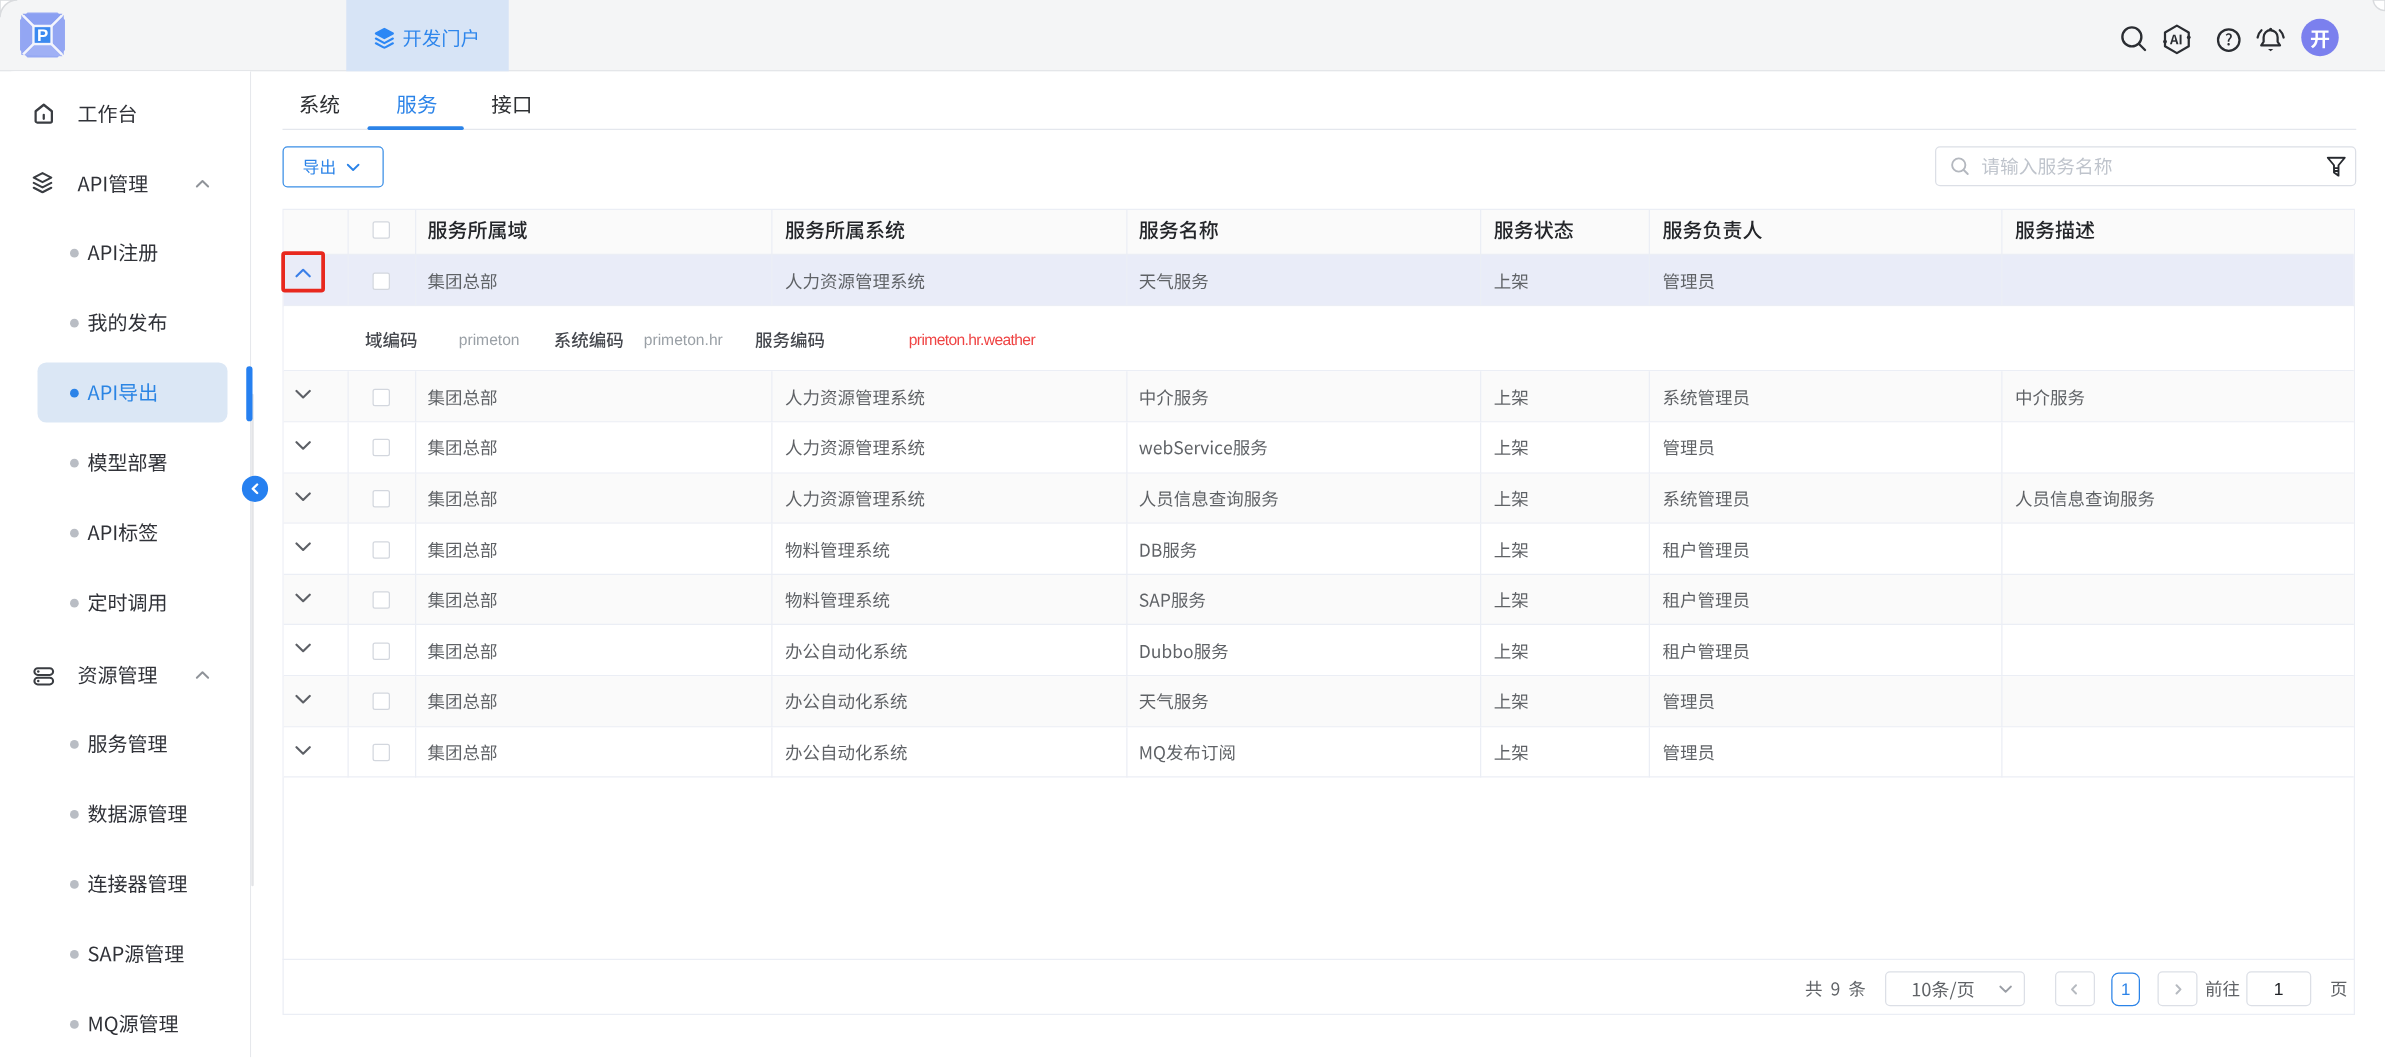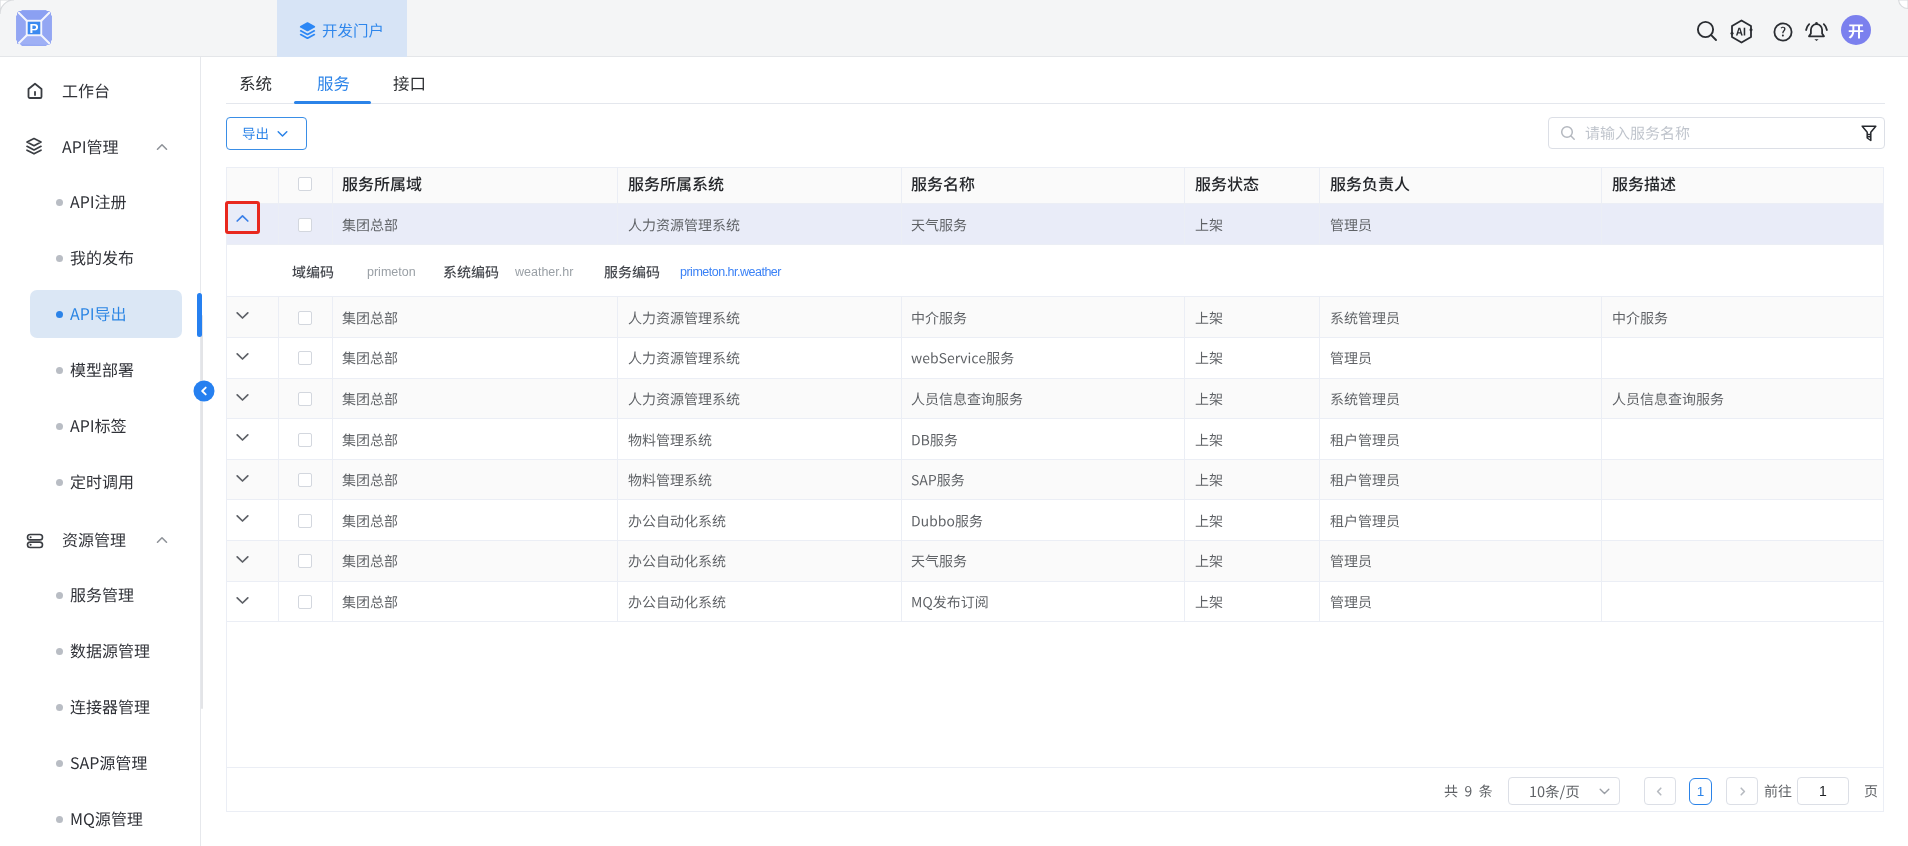"weather.hr" div.abs { text: weather.hr -> primeton.hr }
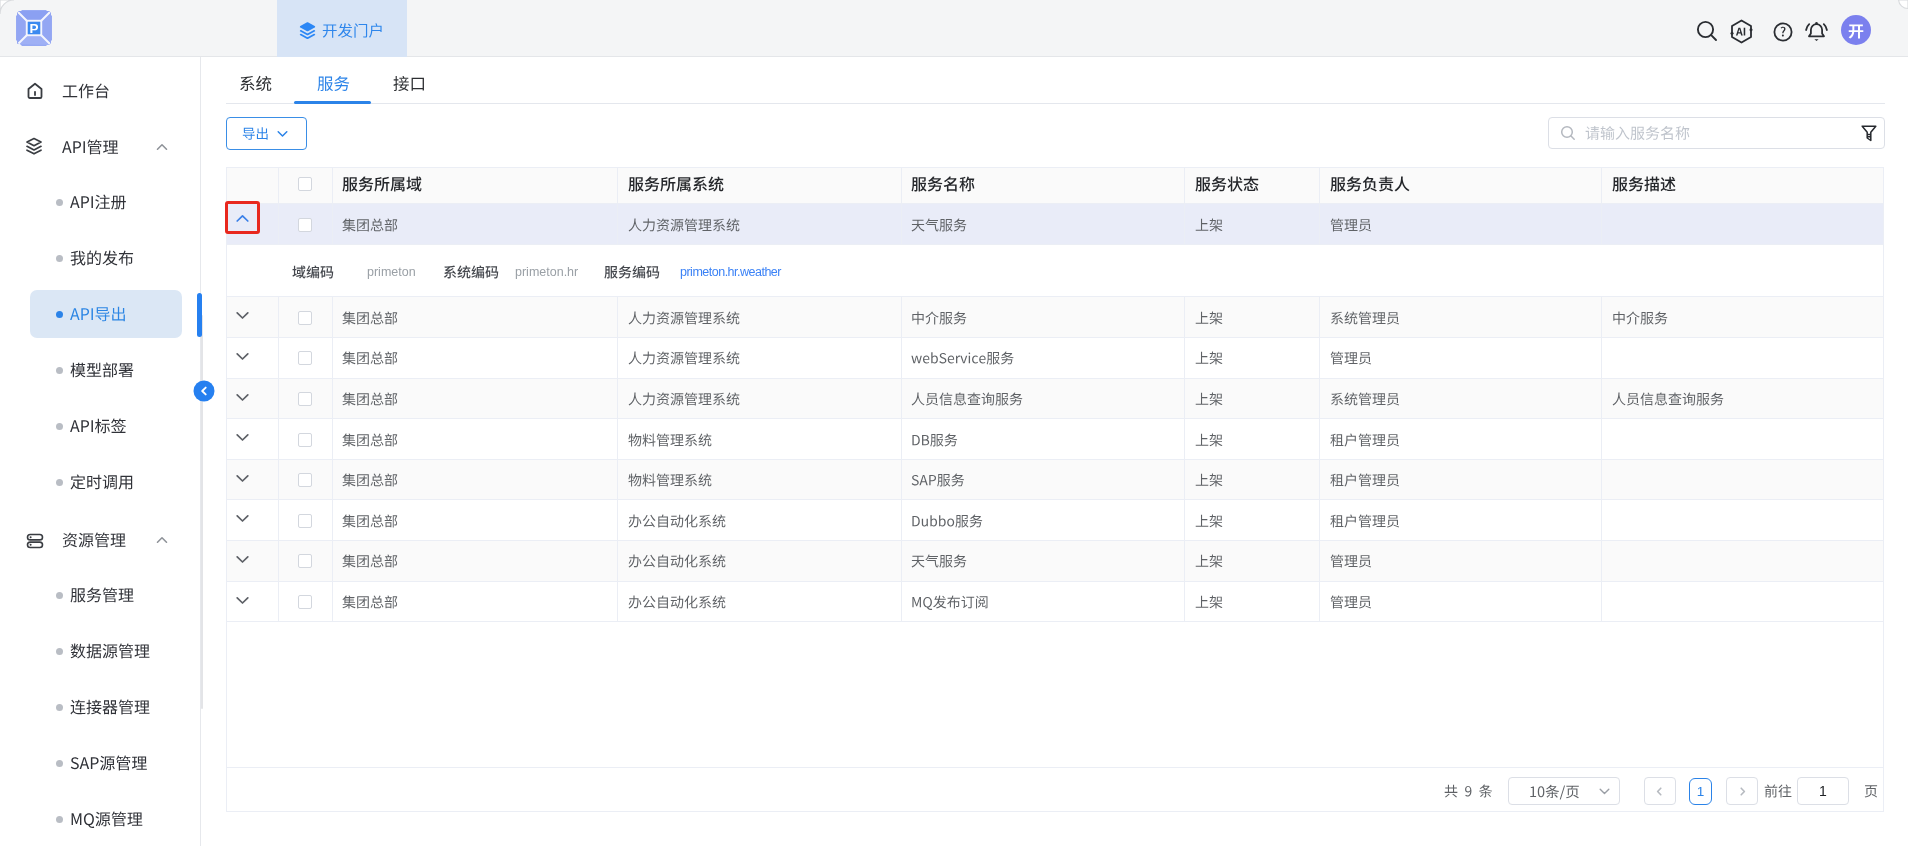"primeton.hr.weather" div.abs { color: #3b82f6 -> #ef4444; left: 680px -> 727px }
